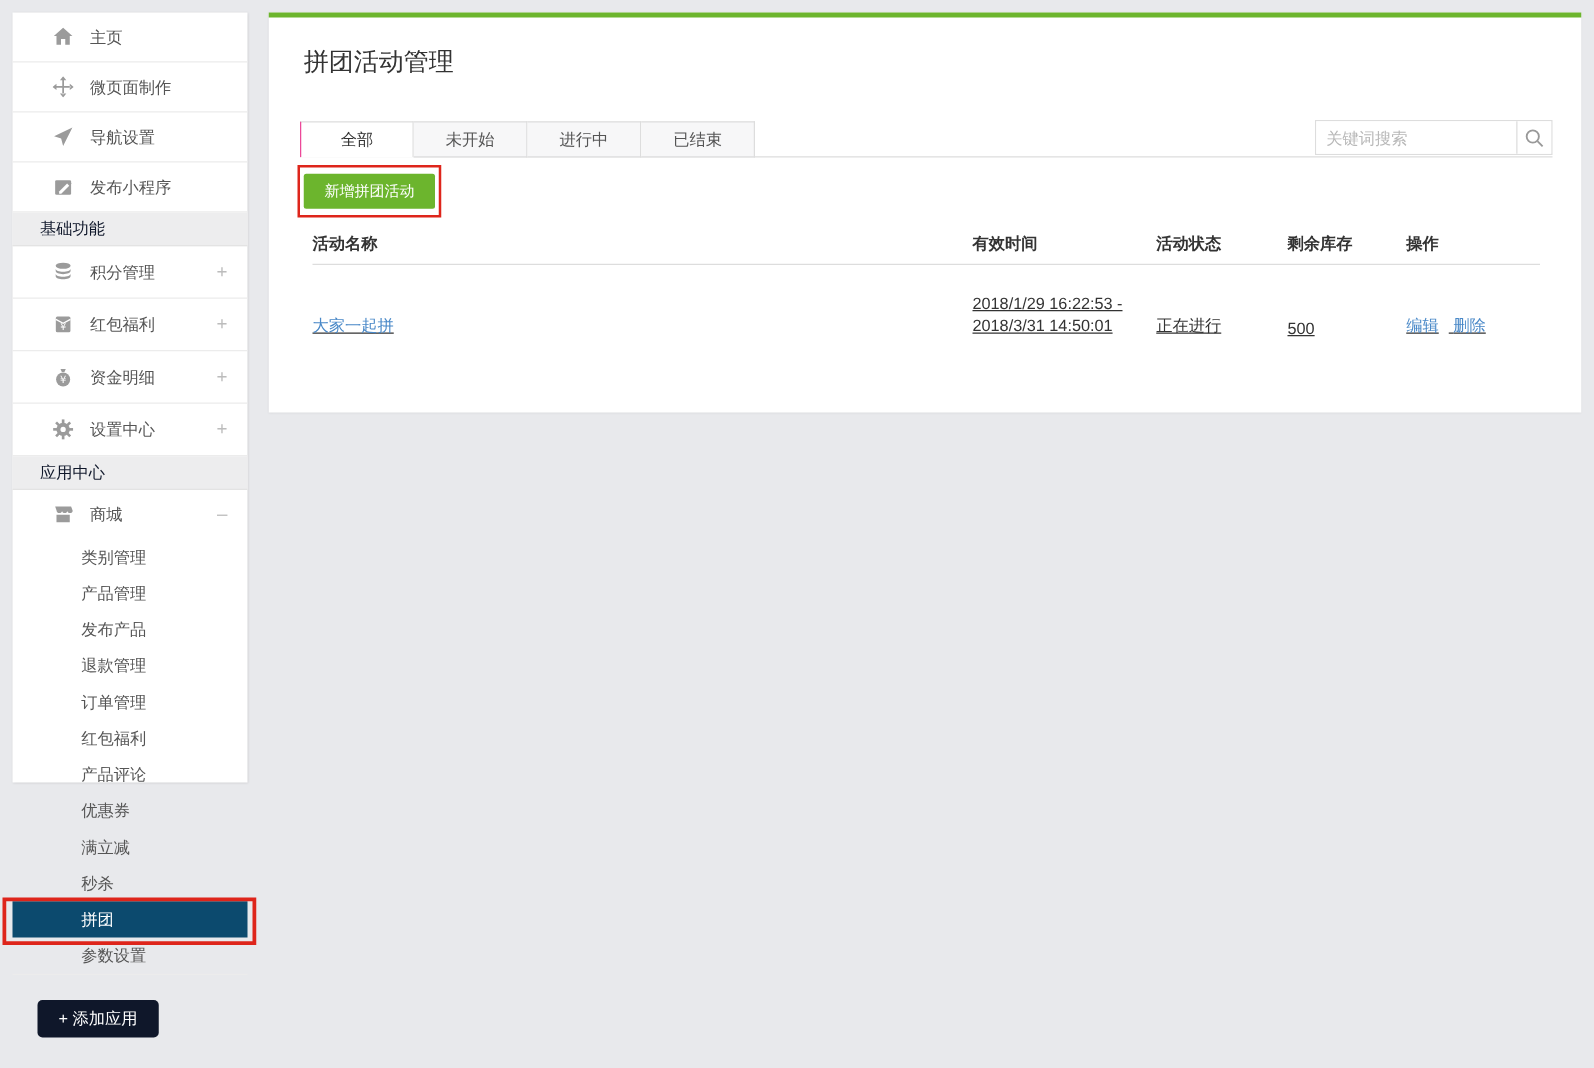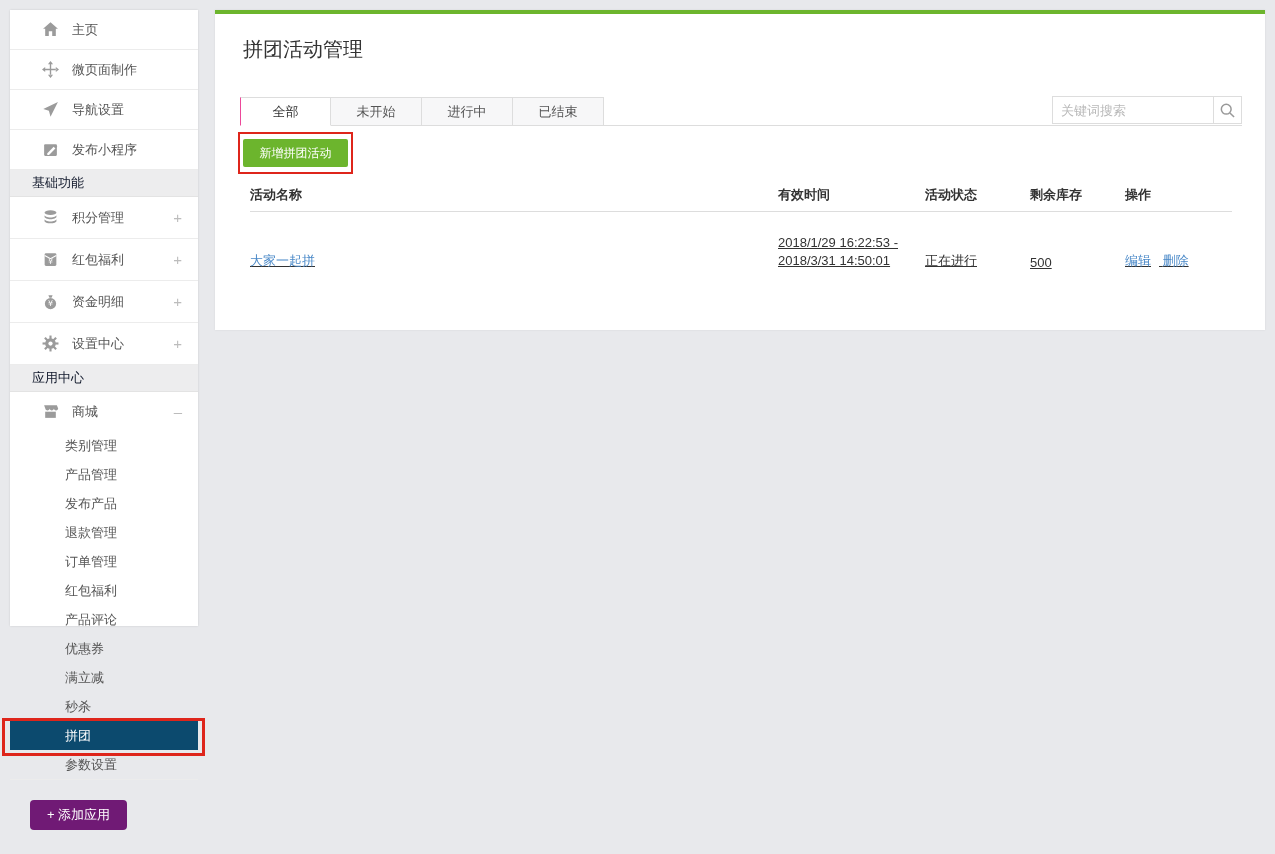"+ 添加应用" .add-app-btn { background: #701a75 -> #0f172a }
